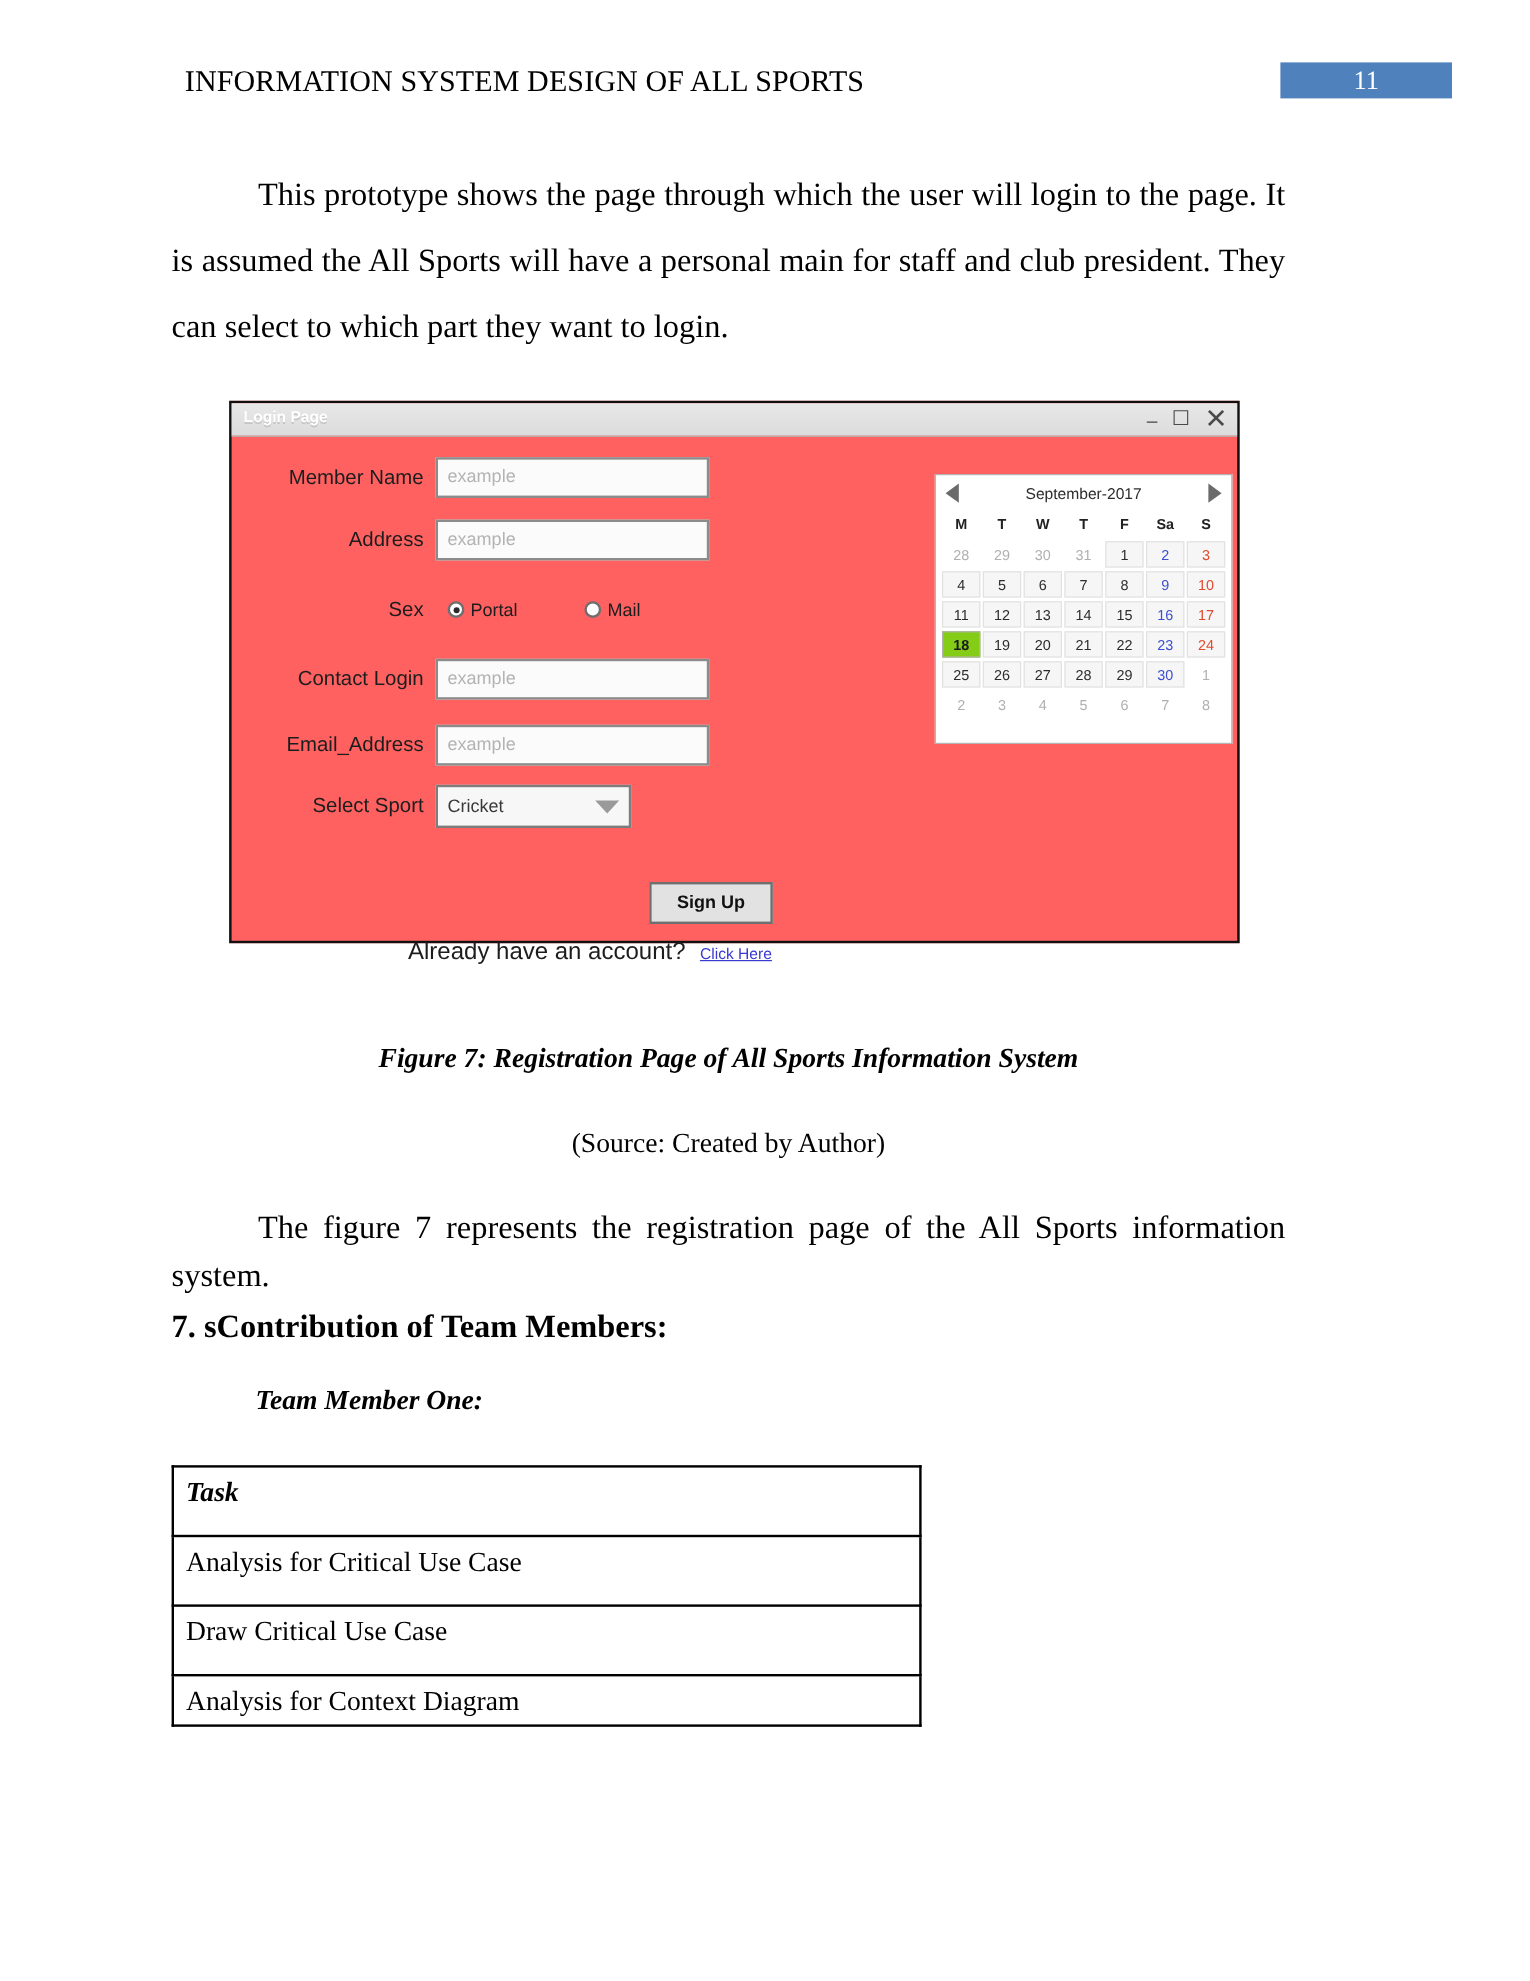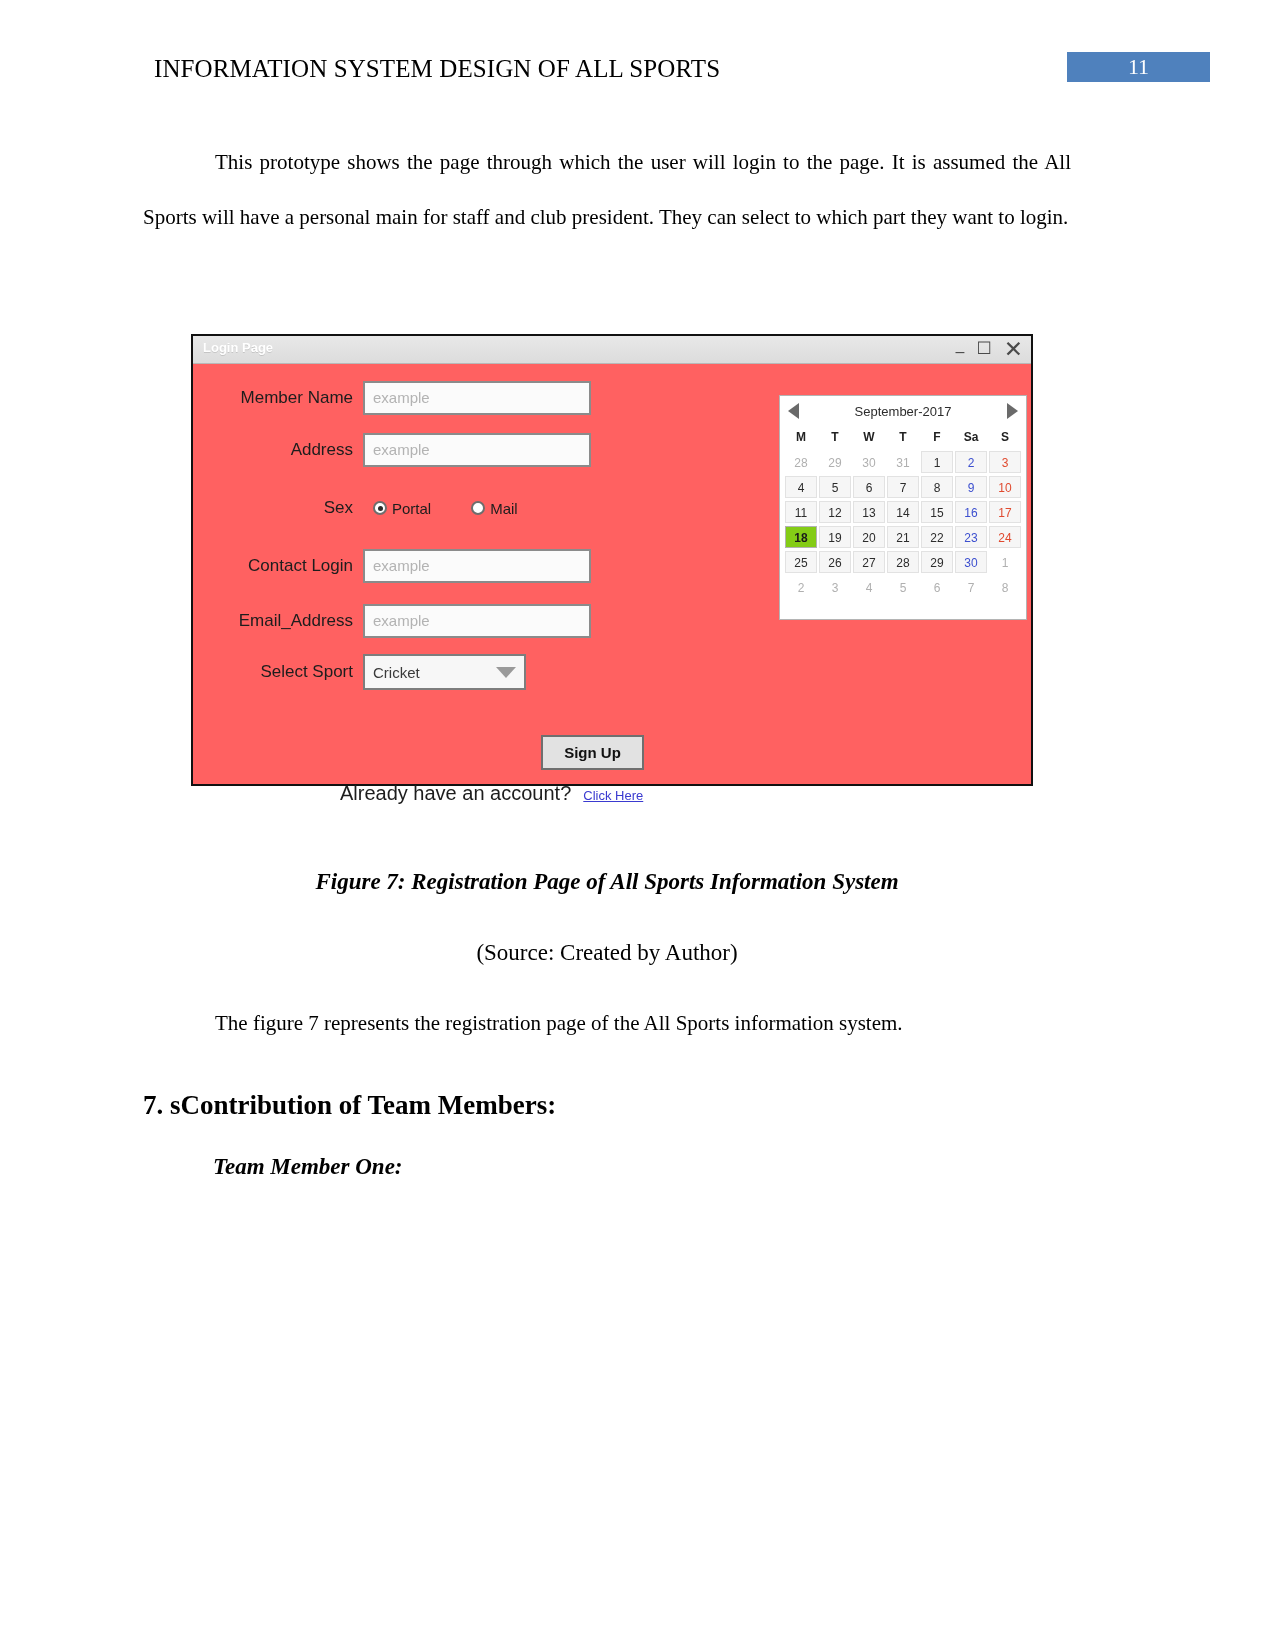"This prototype shows the page" .para { font-size: 21px -> 27px }
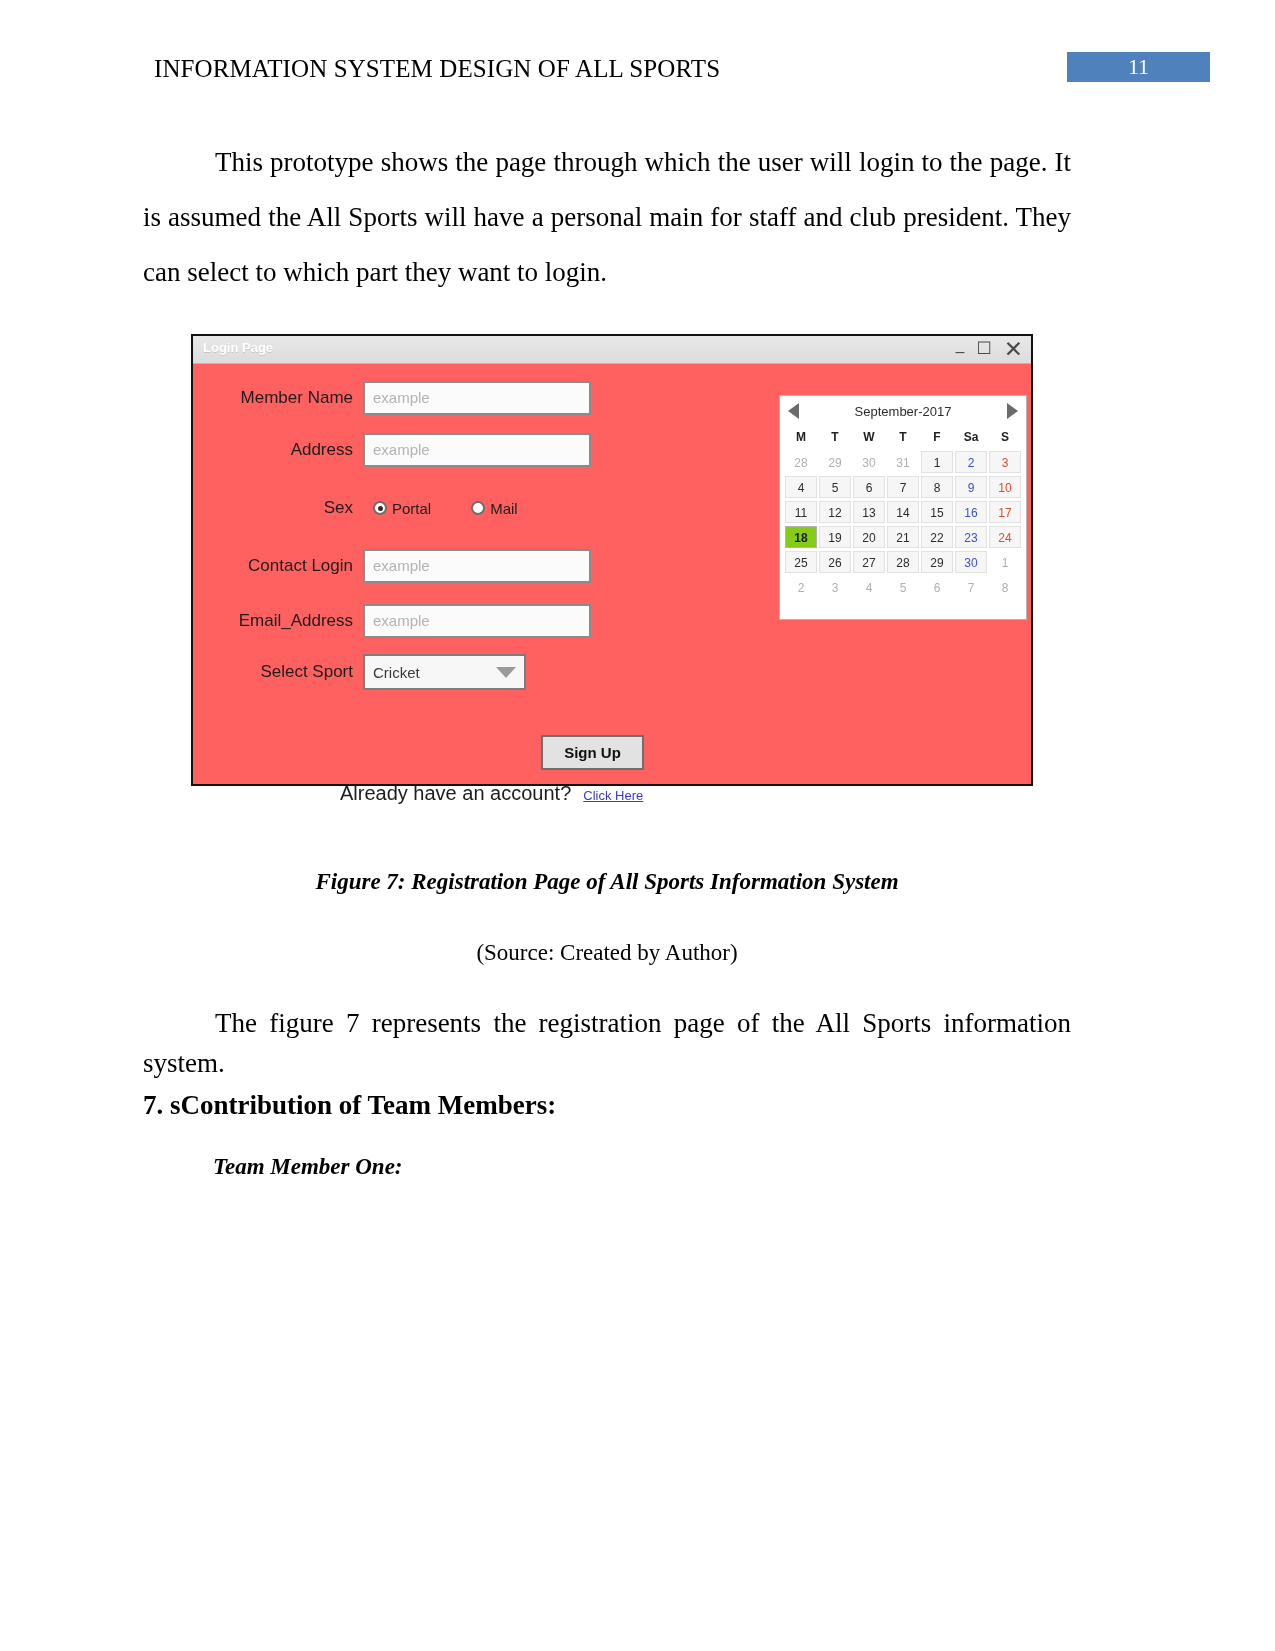"Portal" .radio-group { gap: 40px -> 56px }
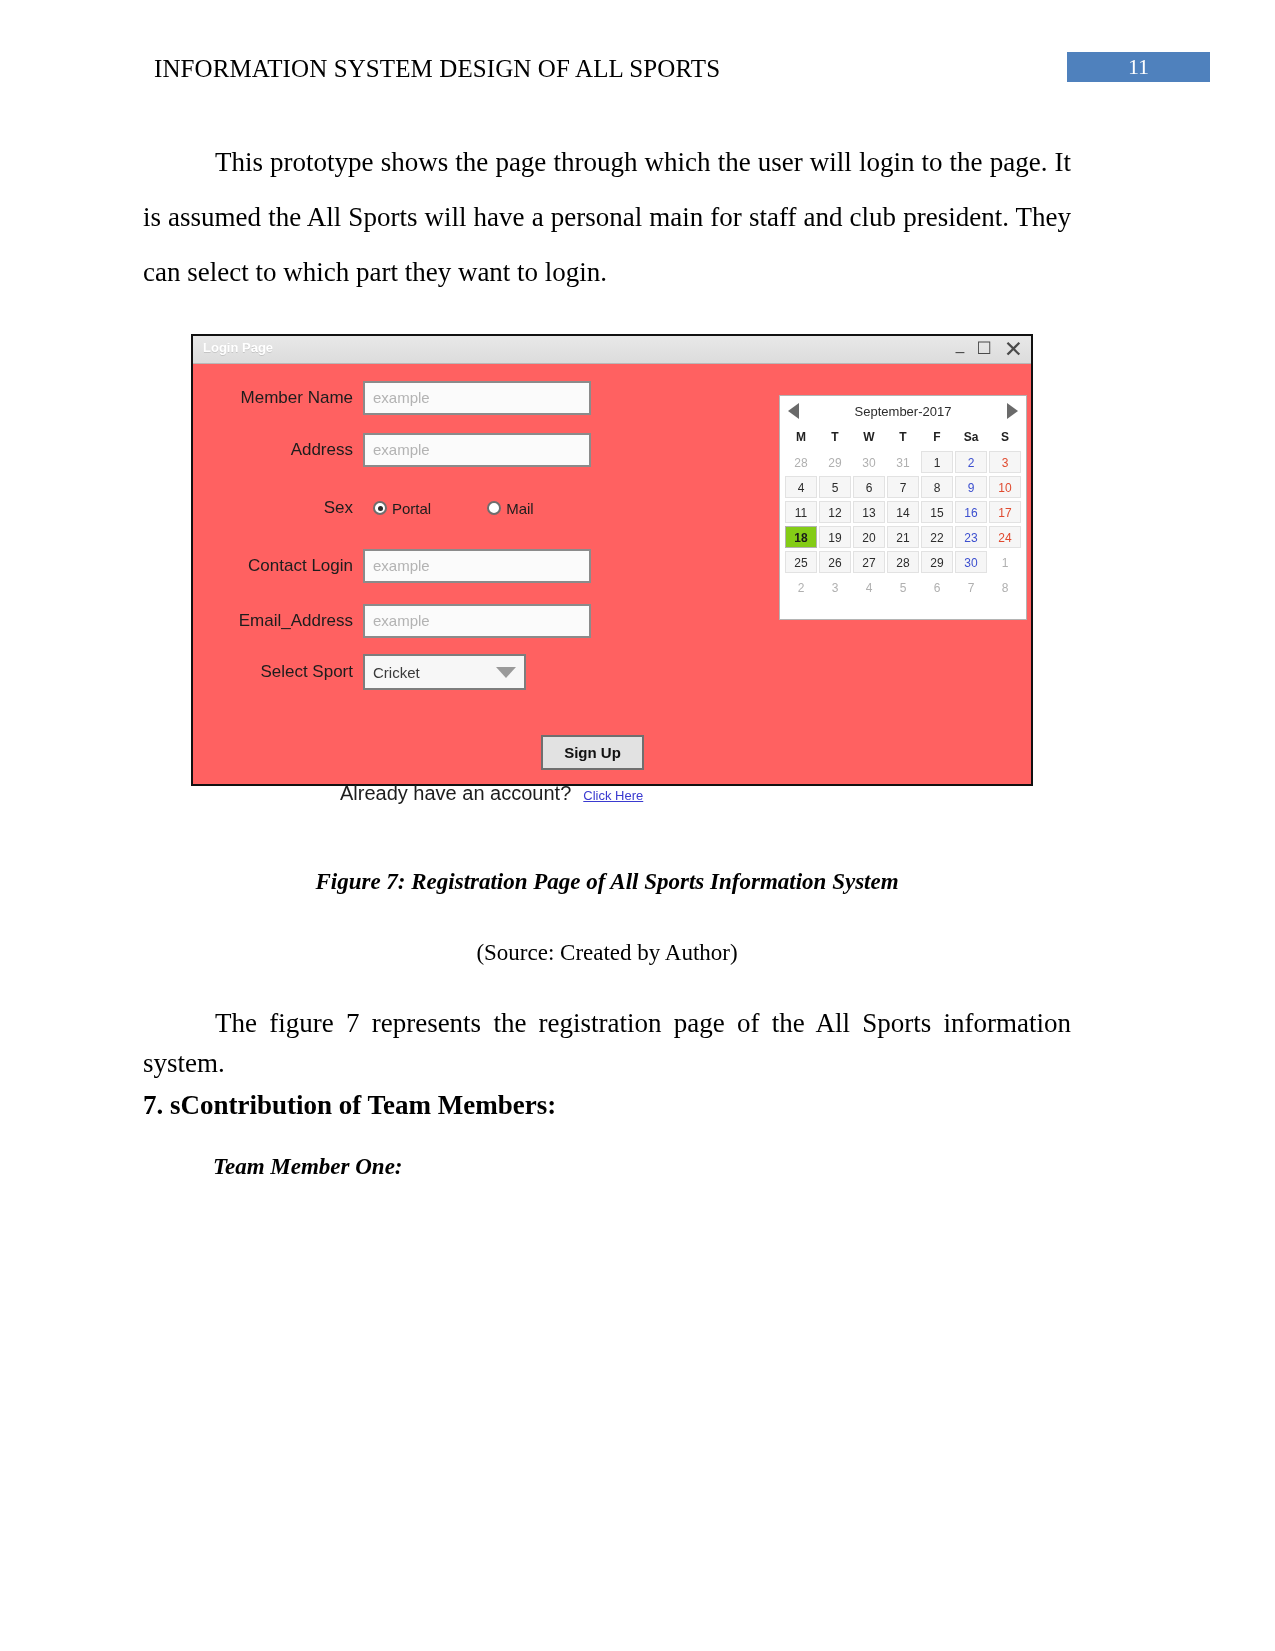"Task" table.task-table { html: none -> <table> <tbody> <tr> <td>Task</td> </tr> <tr> <td>Analysis for Critical Use Case</td> </tr> <tr> <td>Draw Critical Use Case</td> </tr> <tr> <td>Analysis for Context Diagram</td> </tr> </tbody> </table> }
